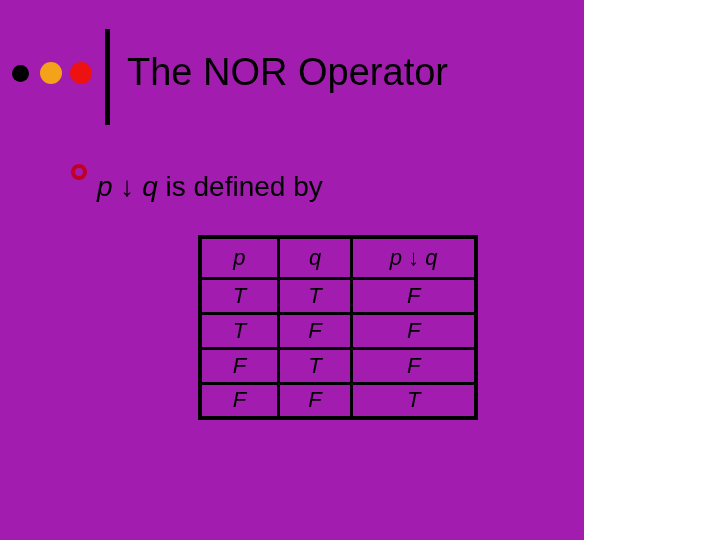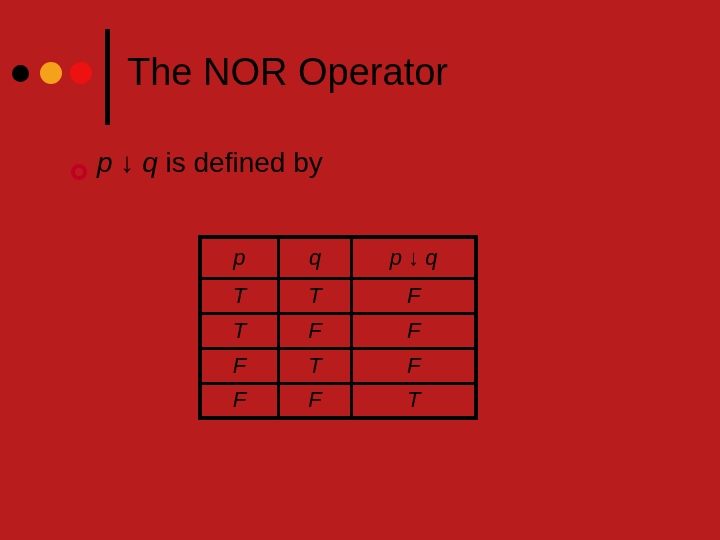"The NOR Operator" .slide { background: #b91c1c -> #a21caf; width: 720px -> 584px }
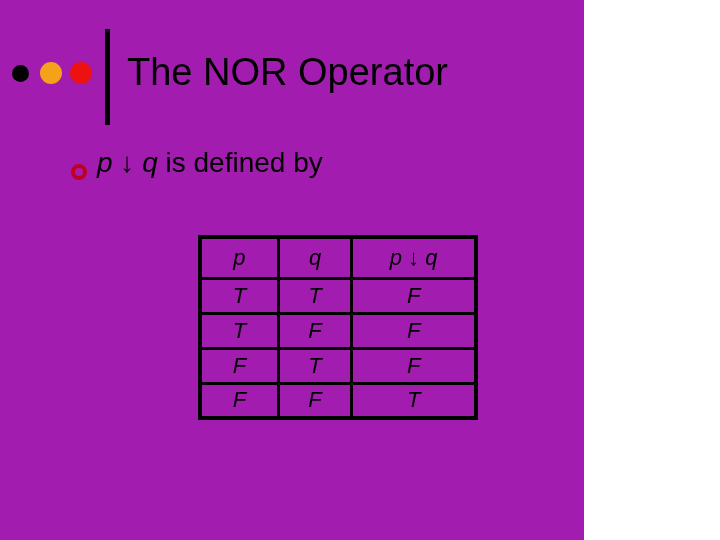"p ↓ q is defined" .bullet-text { top: 148px -> 172px }
